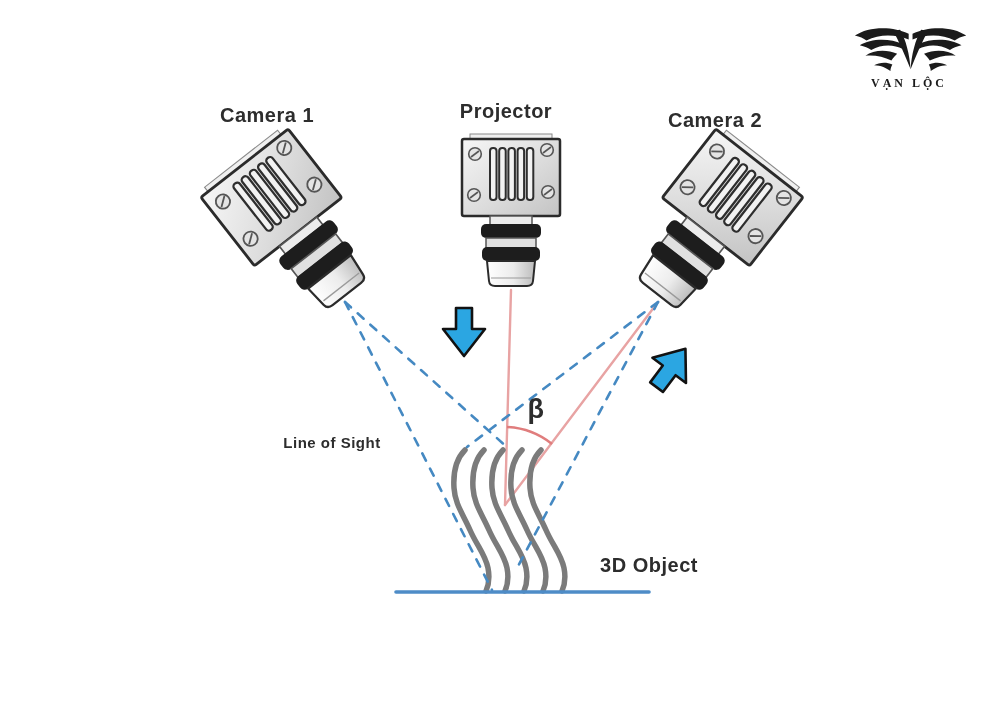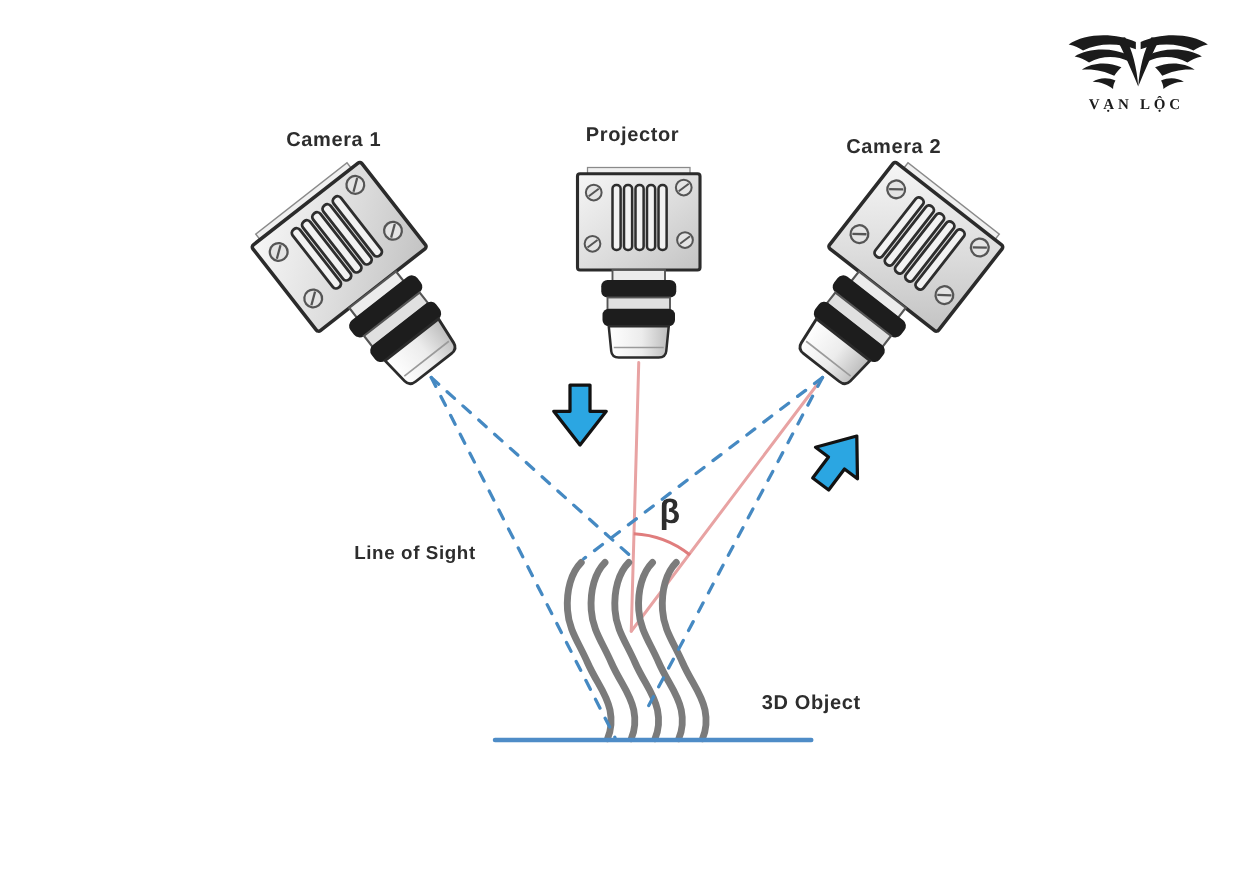"Camera 1" .lbl { font-size: 16px -> 20px }
